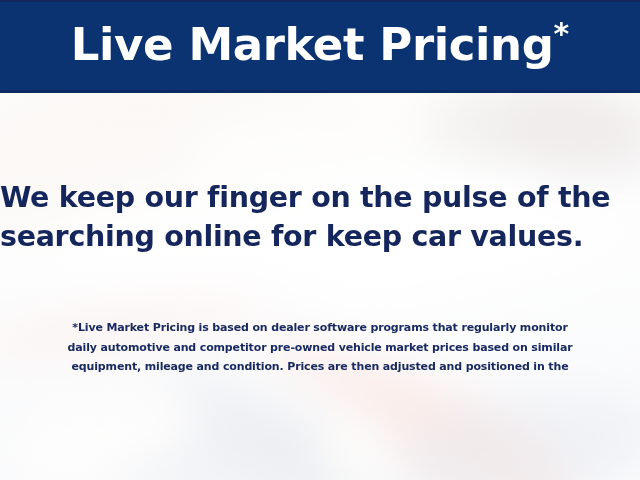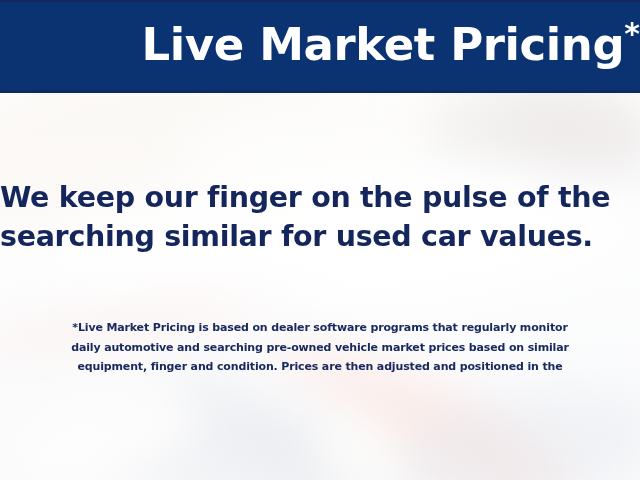"Live Market Pricing*" .header-banner { justify-content: flex-end -> center }
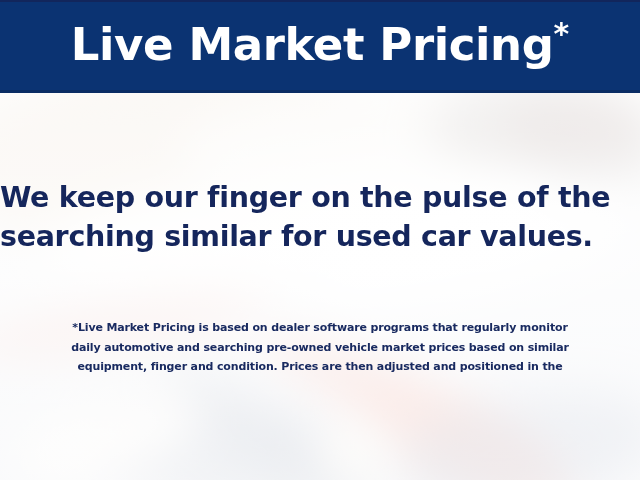"searching similar for used car" span.hl-line { text: similar for used -> online for keep }
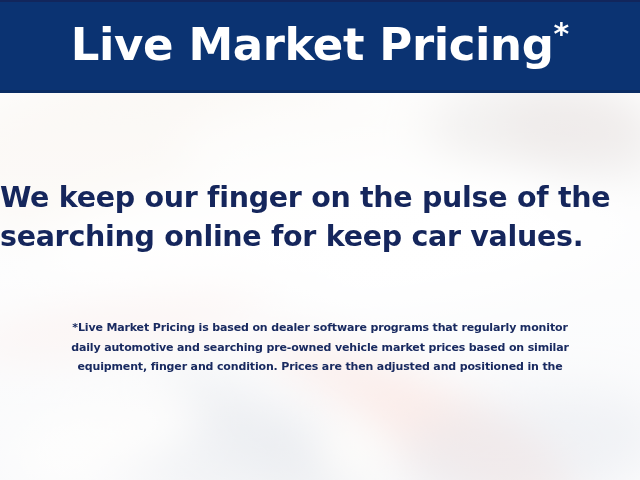"daily automotive and searching pre-owned" span.fp-line { text: searching -> competitor }
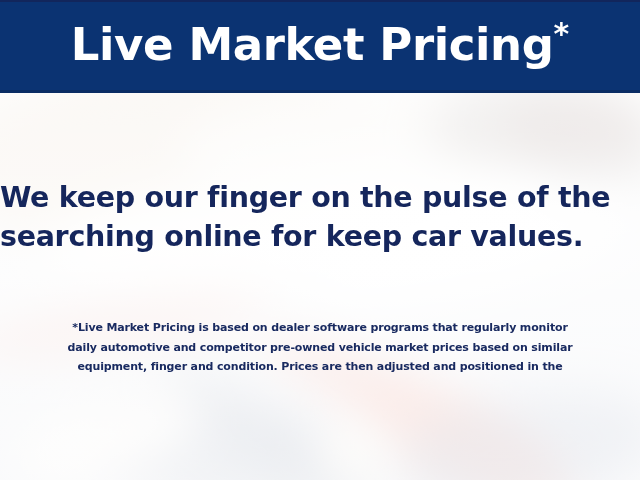"equipment, finger and condition. Prices" span.fp-line { text: finger -> mileage }
